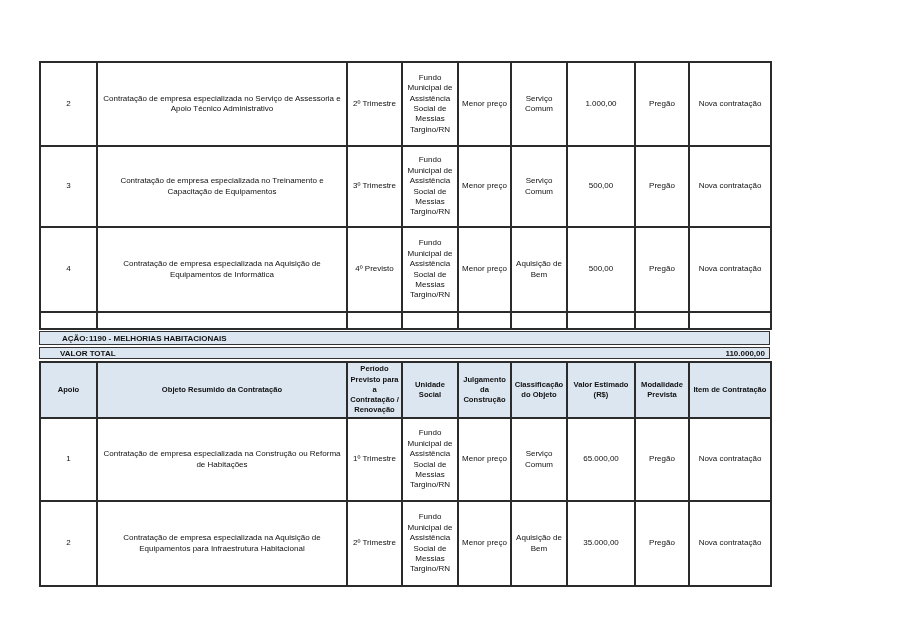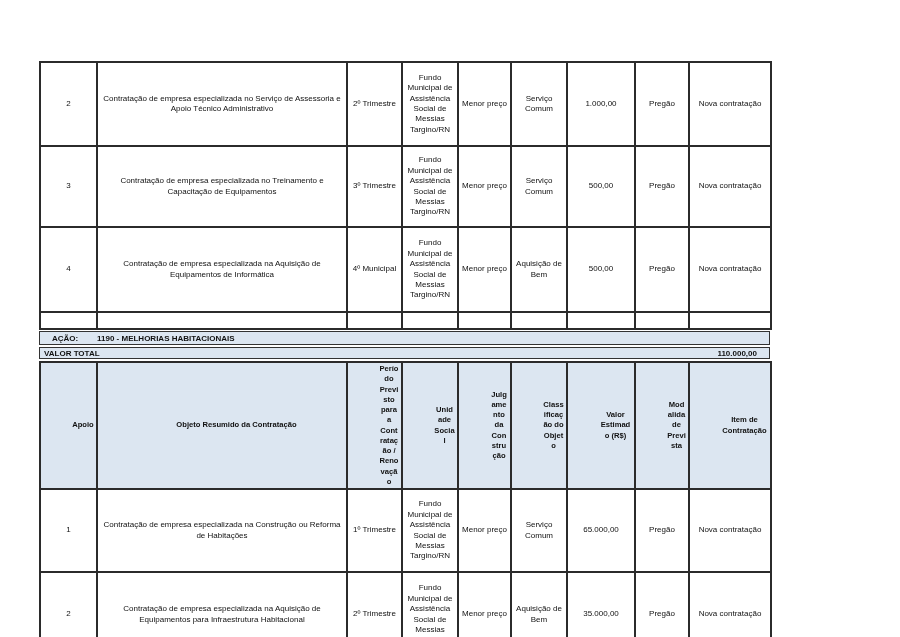"4º Municipal" td { text: Municipal -> Previsto }
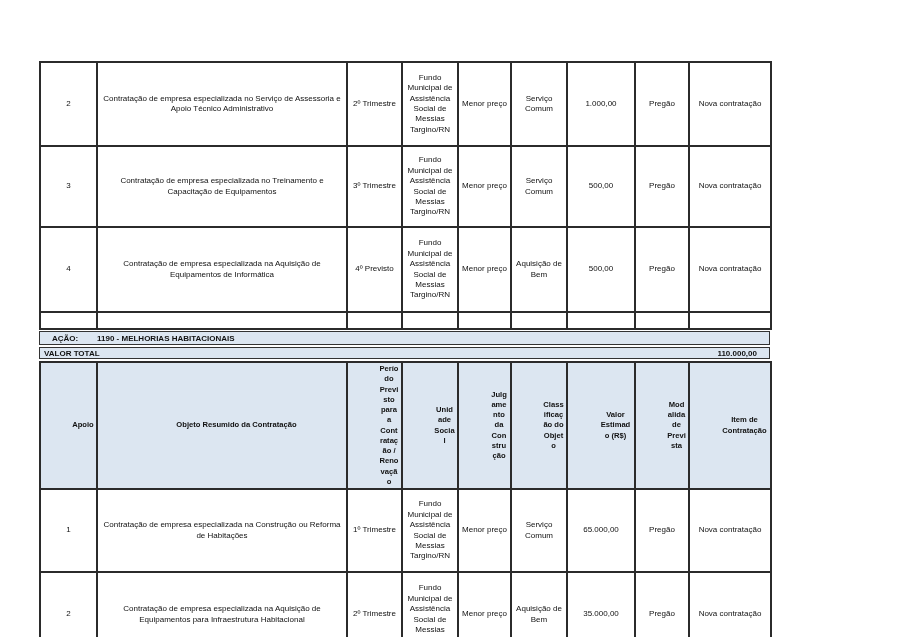"AÇÃO:" .band-acao .band-label { padding-left: 12px -> 22px; width: 57px -> 49px }
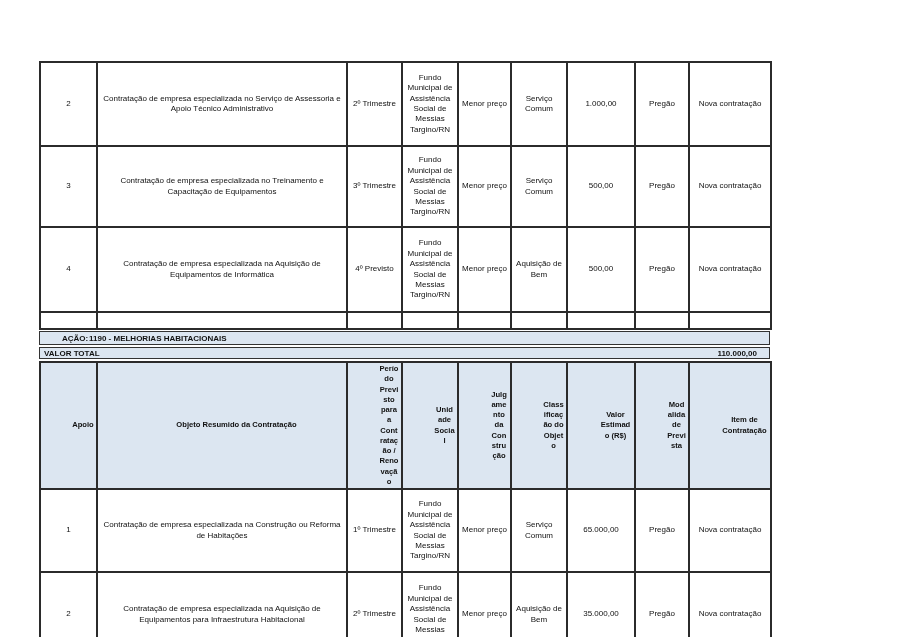"VALOR TOTAL" .band-total .band-label { padding-left: 4px -> 20px }
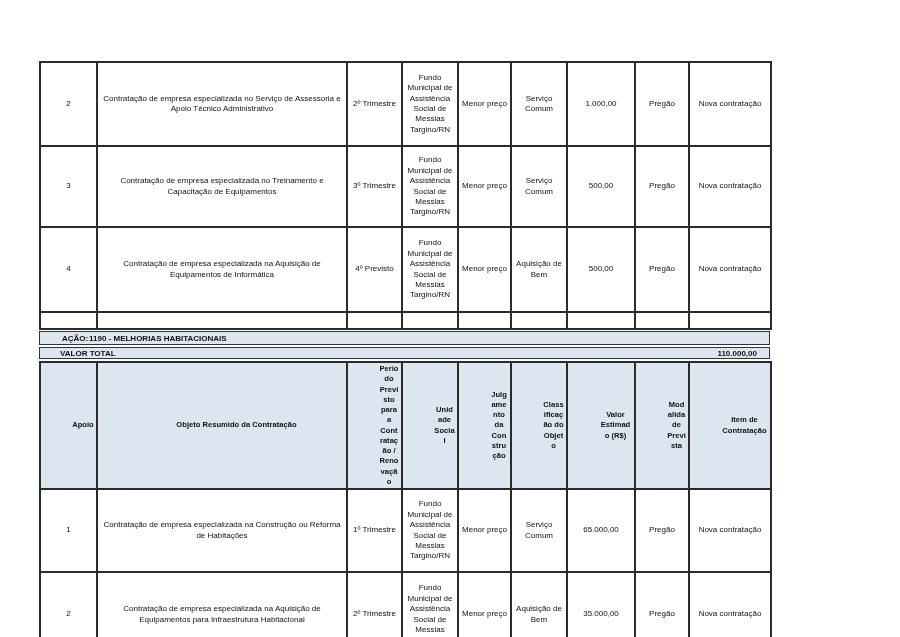"110.000,00" .band-total .band-value { padding-right: 12px -> 4px }
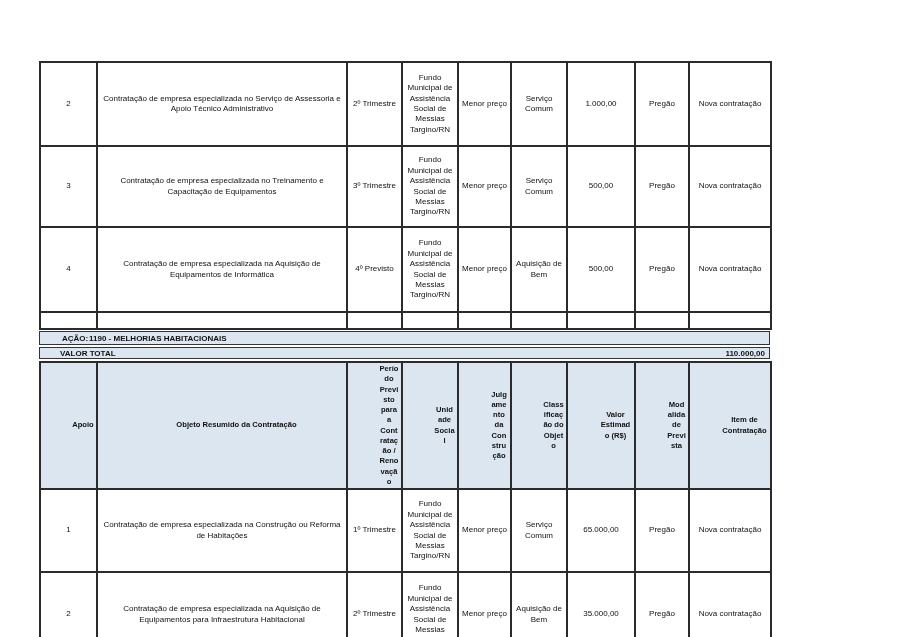"Período Previsto para a Contratação" tr.h-head th { padding-left: 31px -> none }
